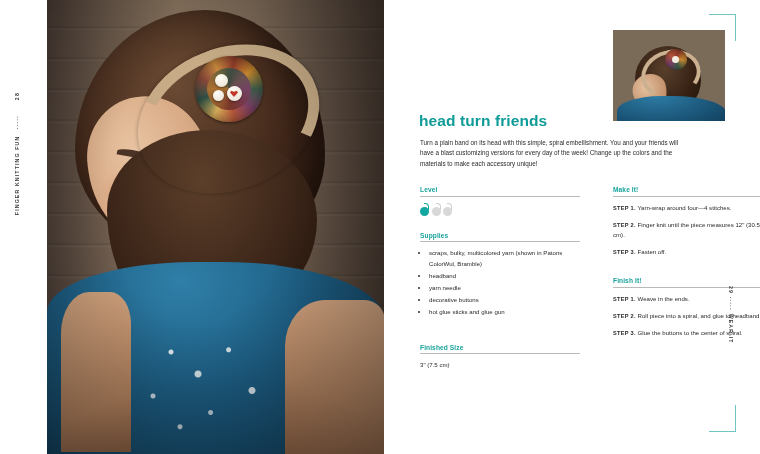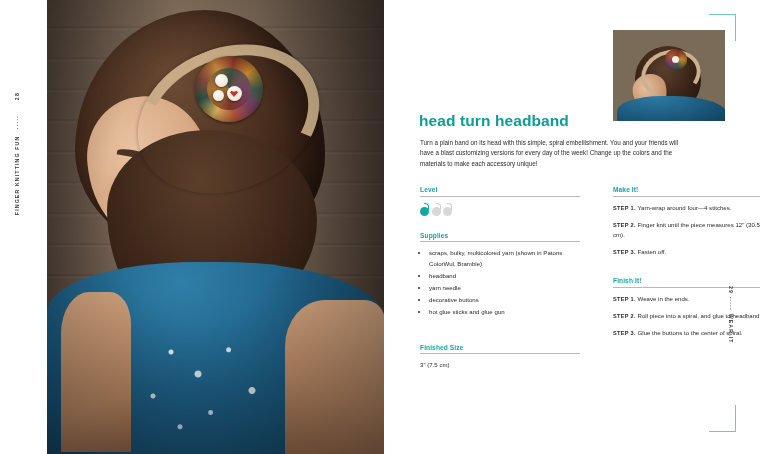"head turn headband" div.title { text: headband -> friends }
